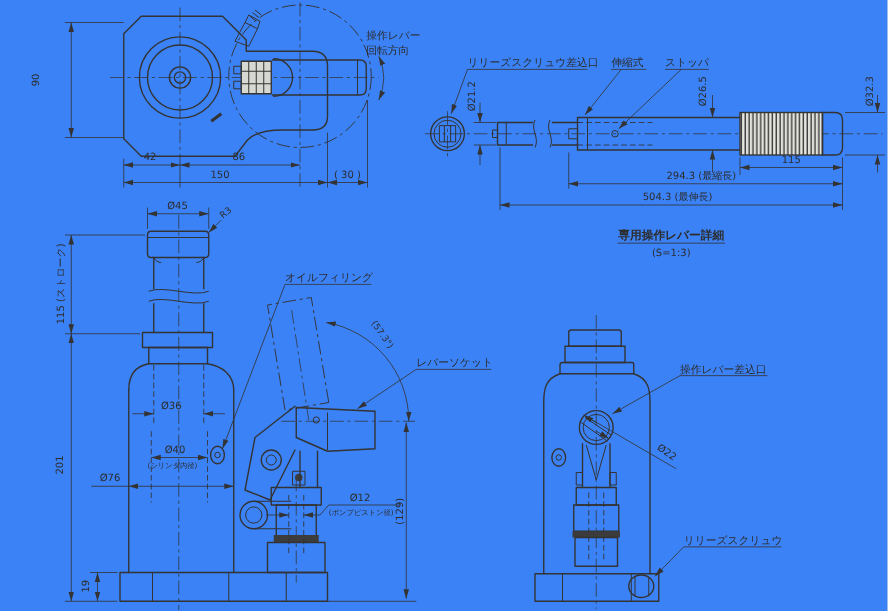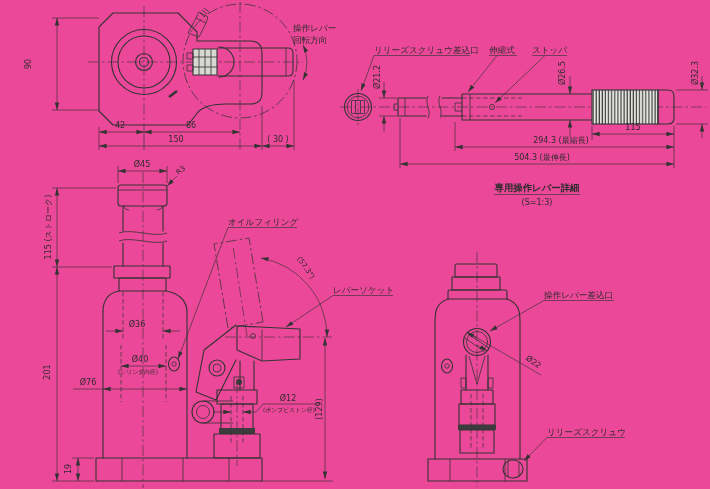"操作レバー" .sheet { background: #ec4899 -> #3b82f6 }
